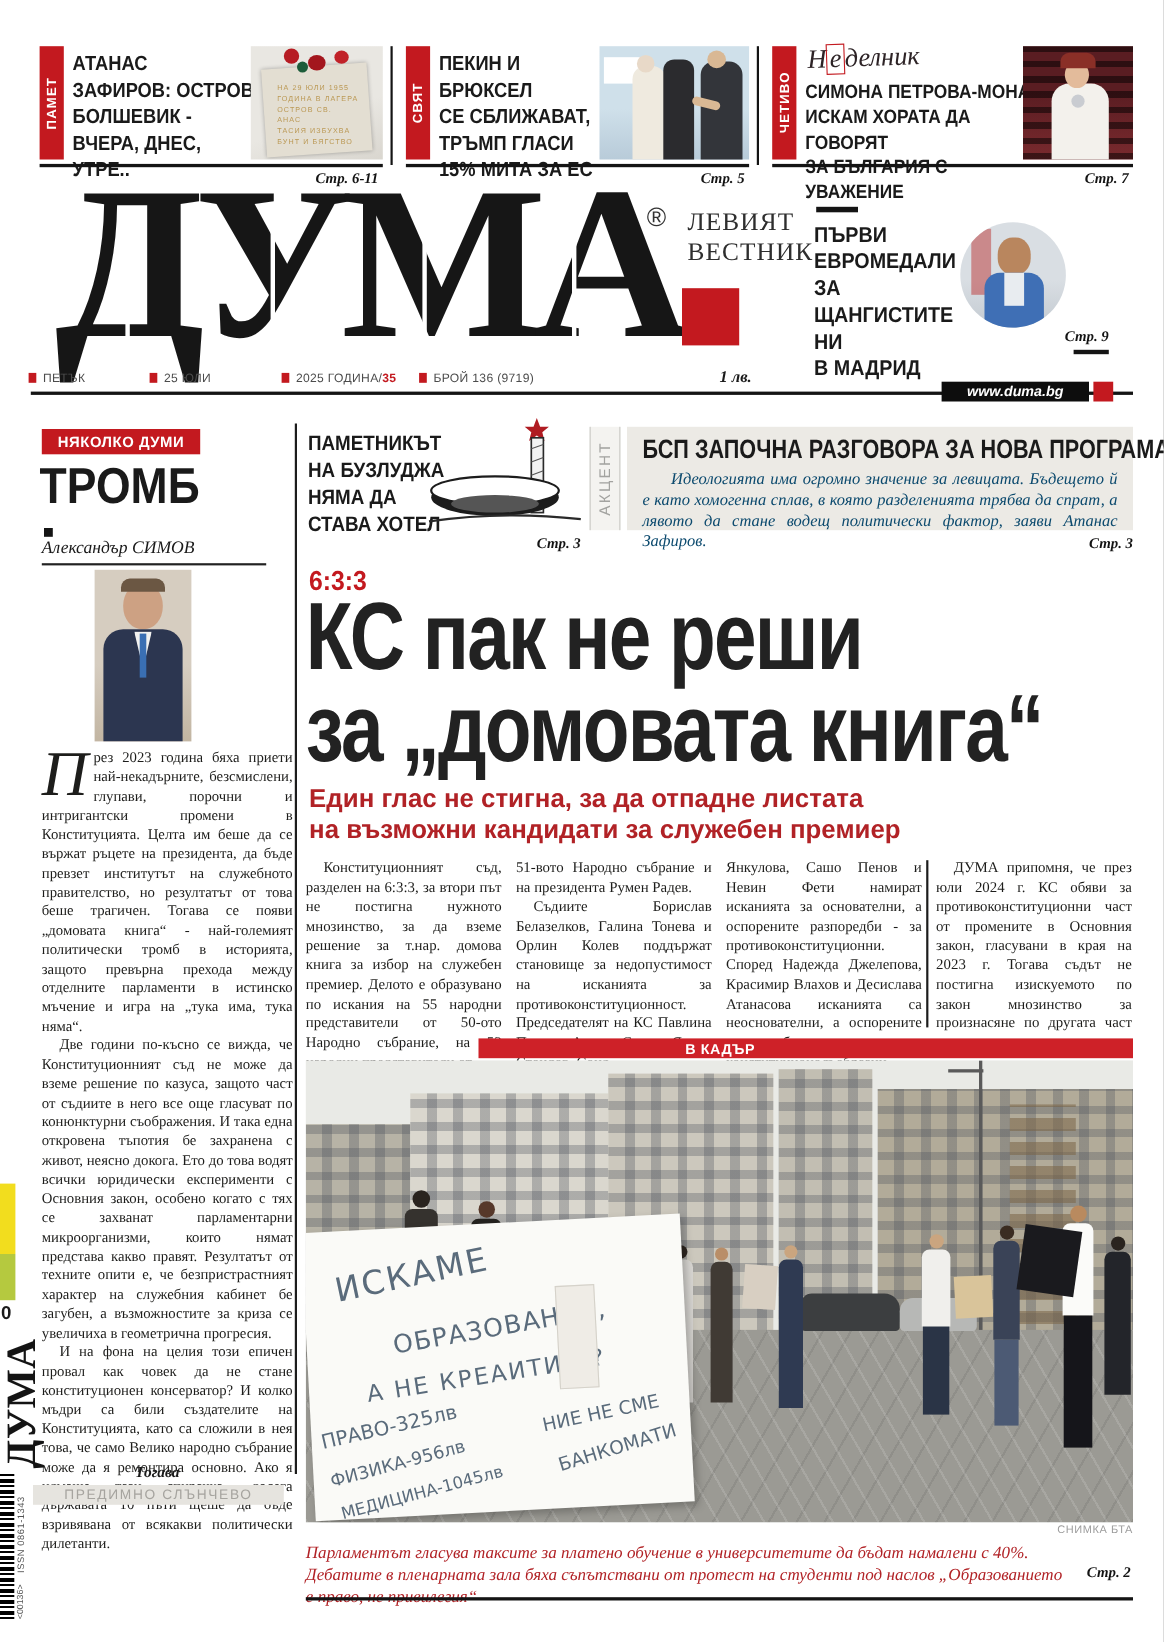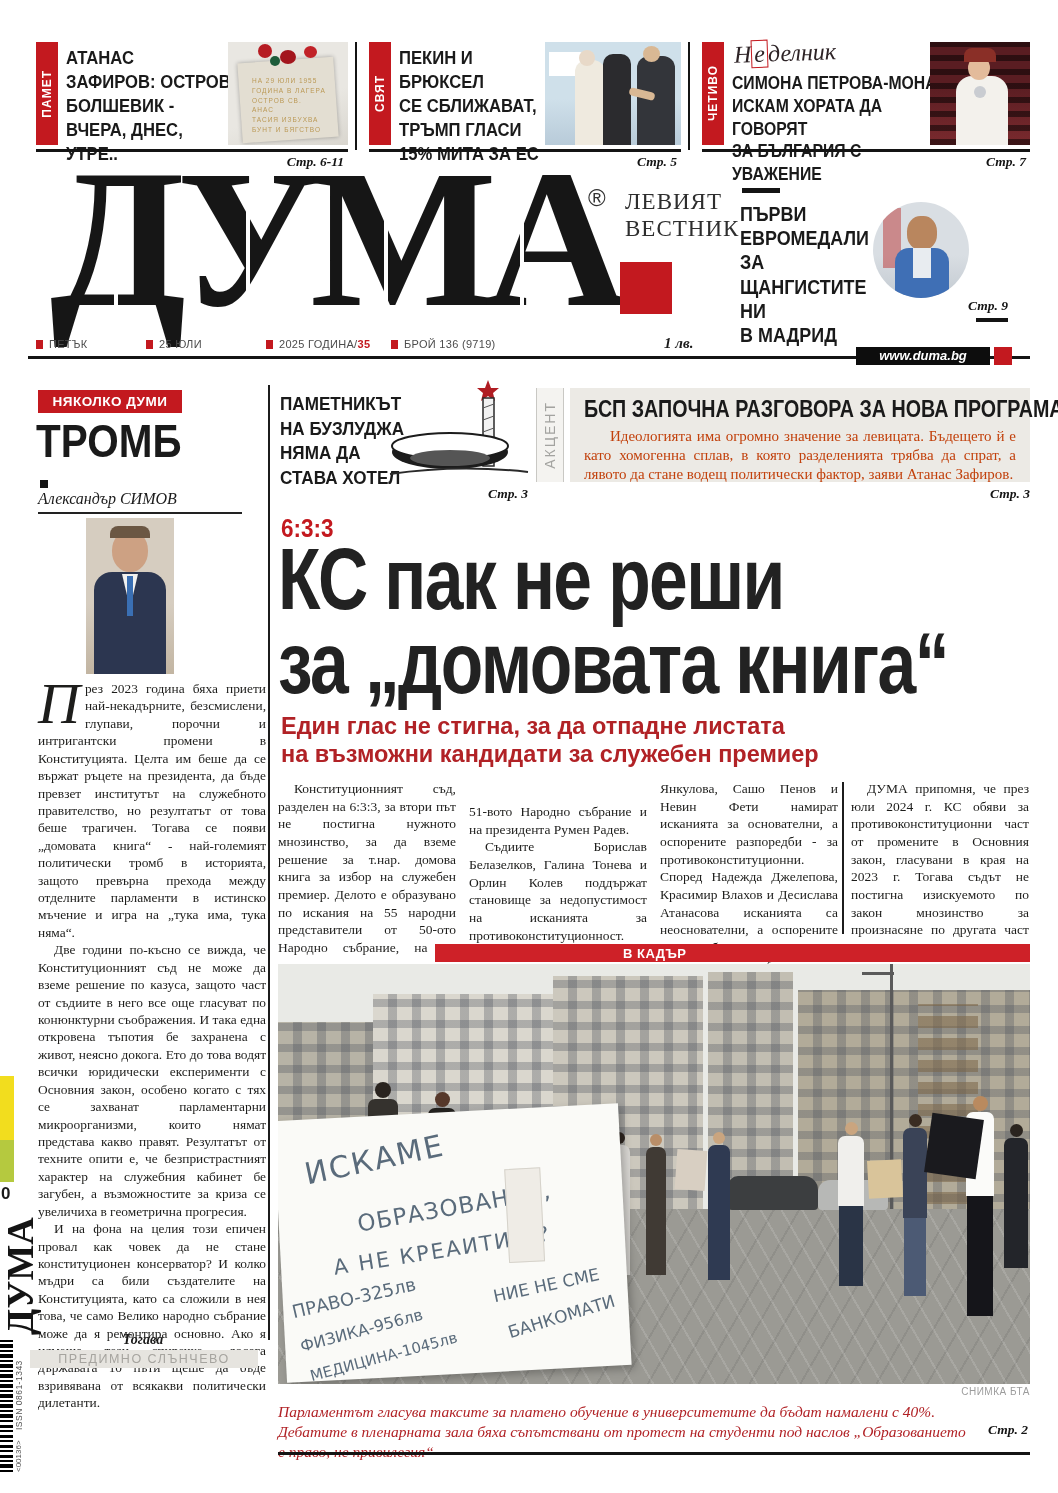"ПЕТЪК" div.abs { left: 26px -> 16px }
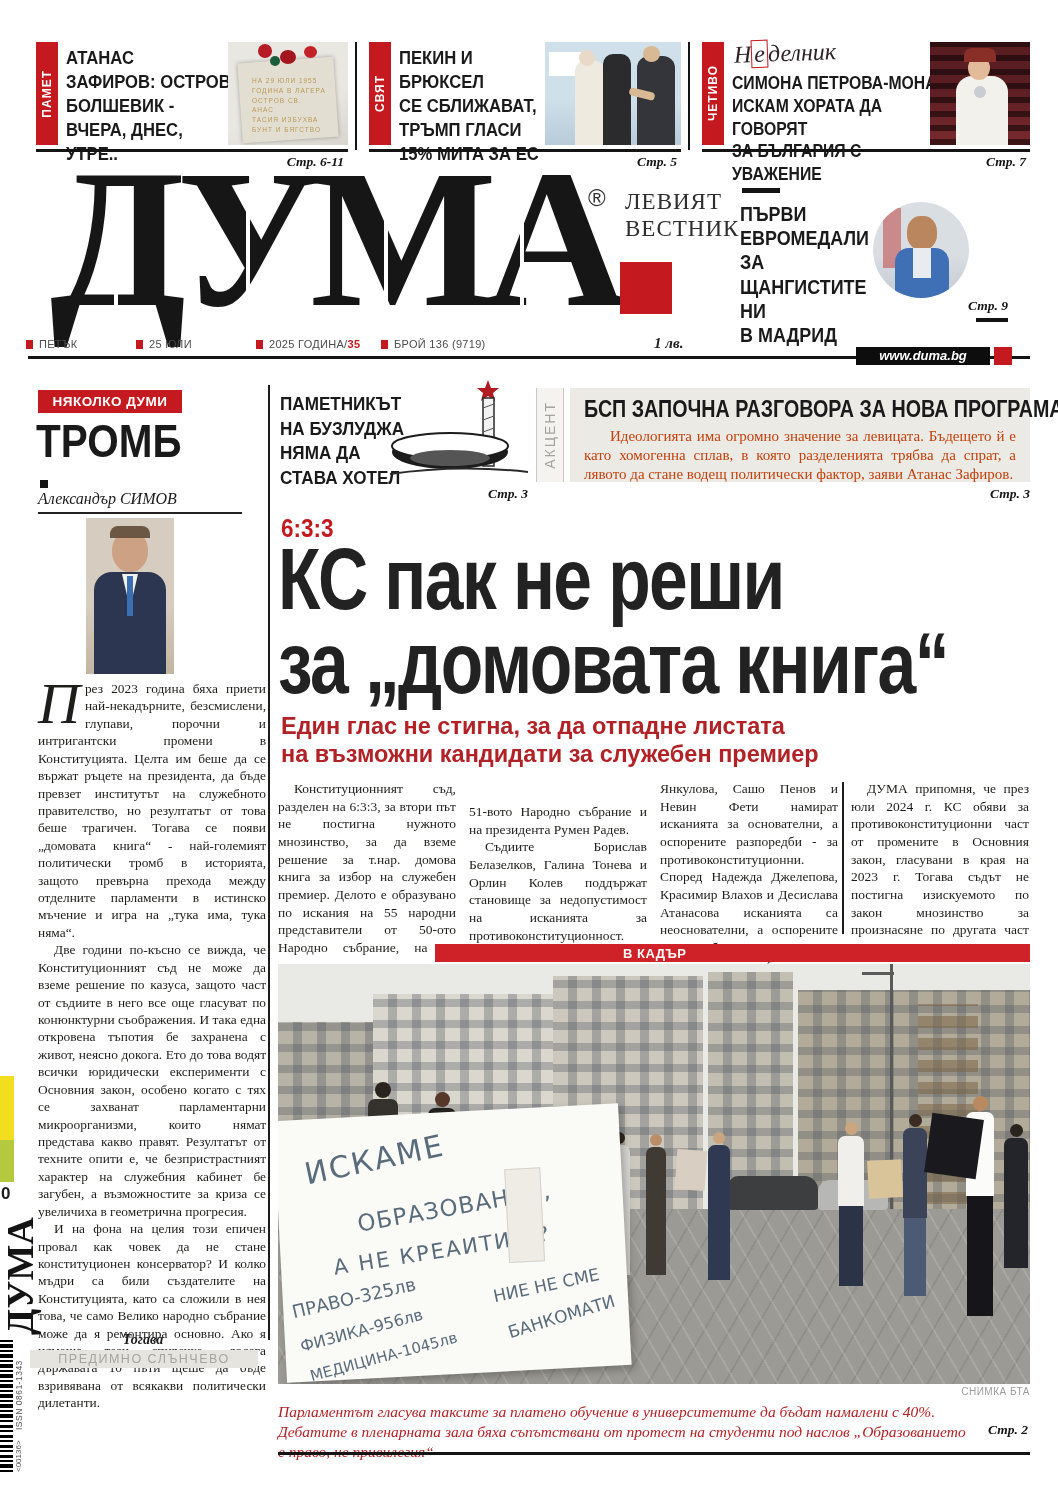"Идеологията има огромно значение за" div.serif { color: #c2410c -> #0c4a6e; font-style: none -> italic }
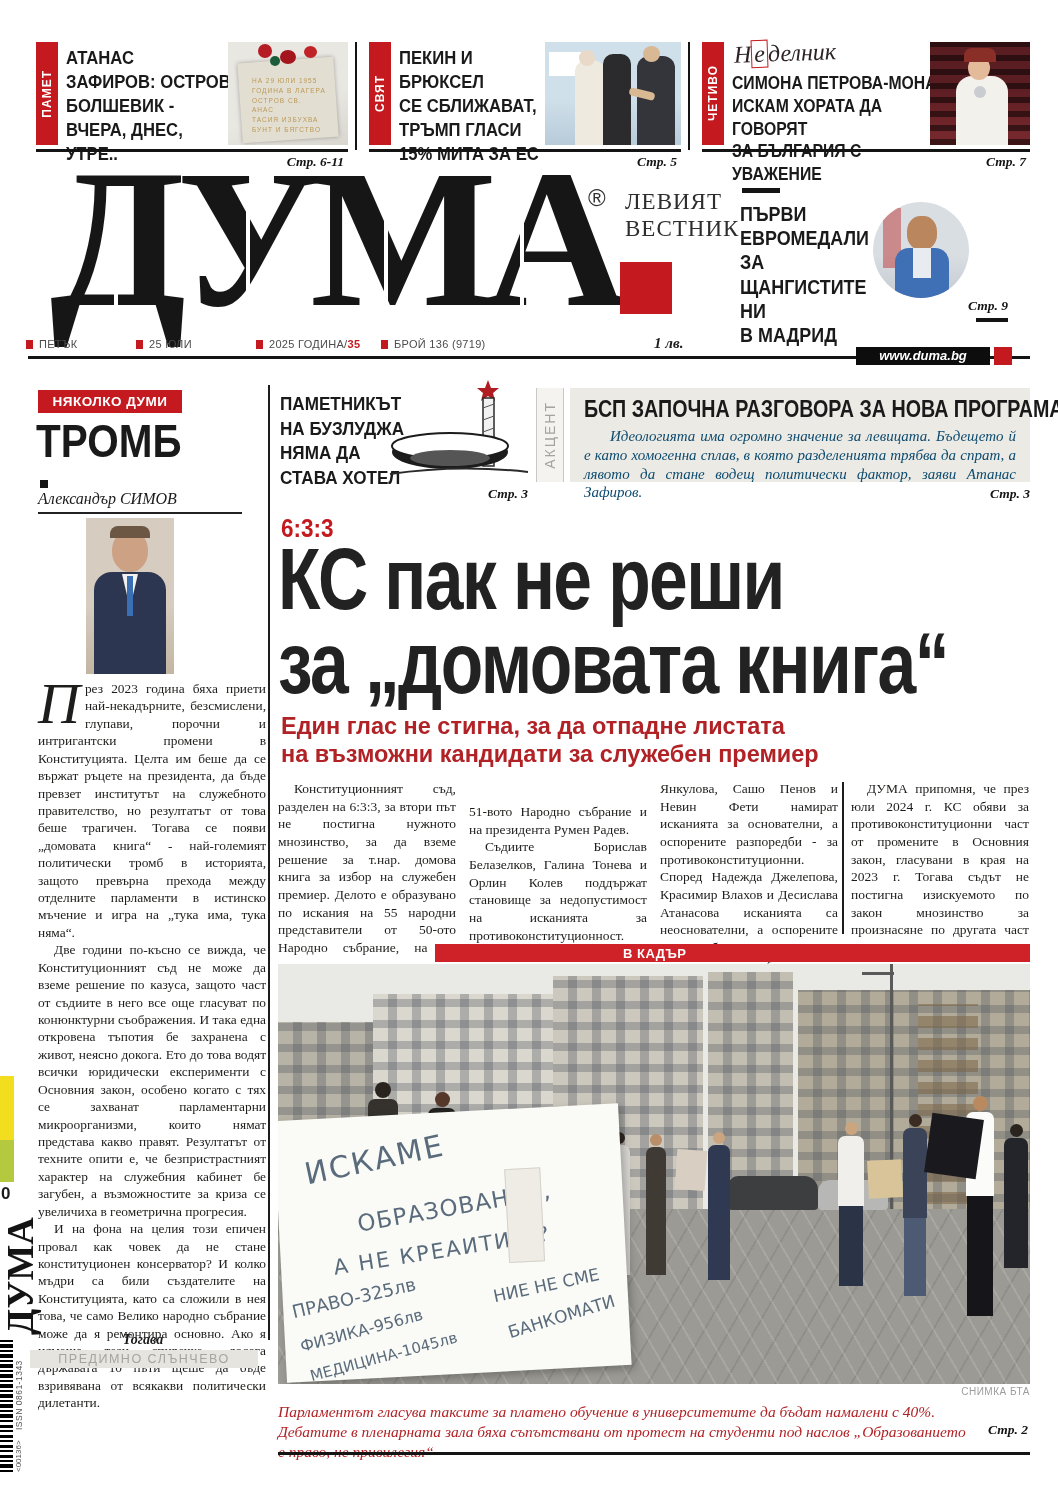"51-вото Народно събрание и на" div.body-col { margin-top: 23px -> none }
